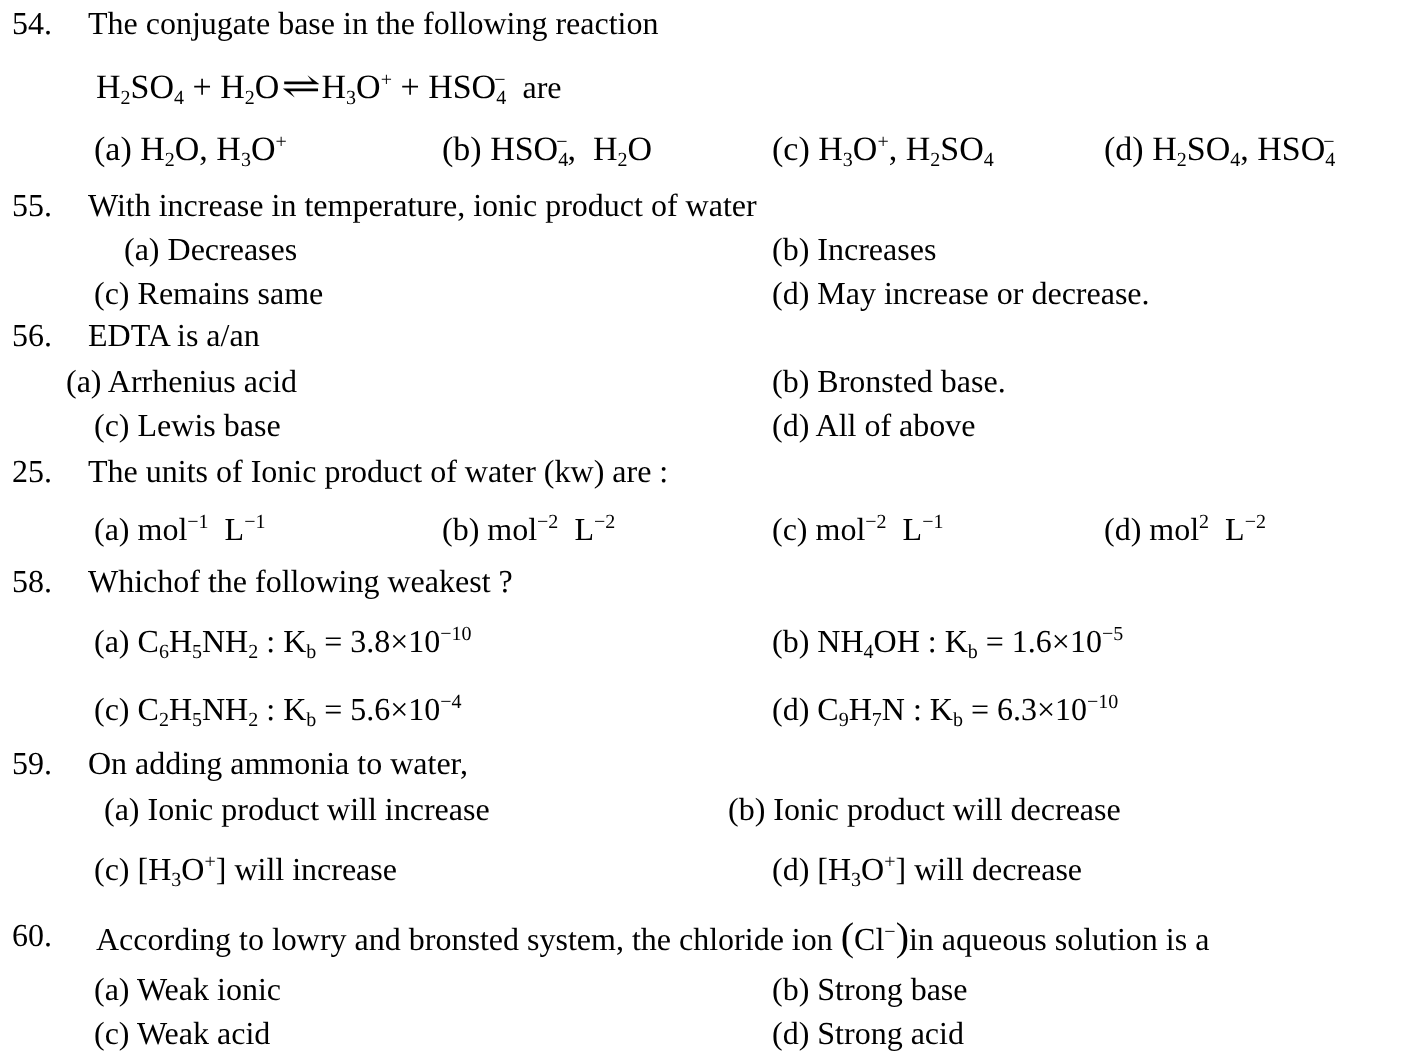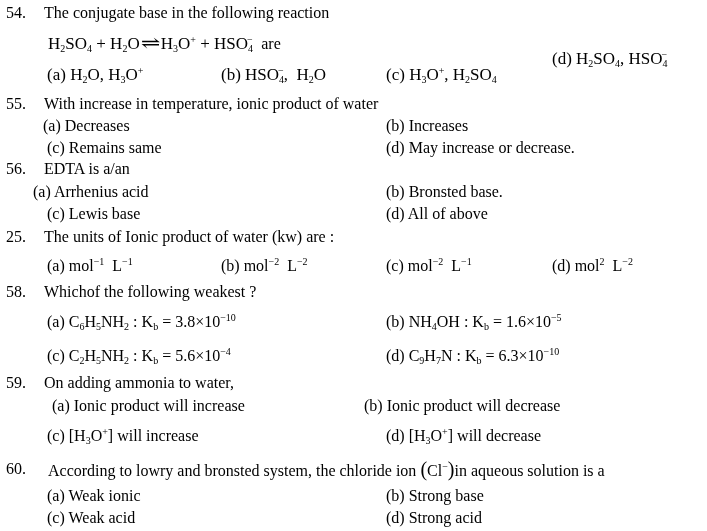"(d) H2SO4, HSO4−" div.abs { top: 50px -> 66px }
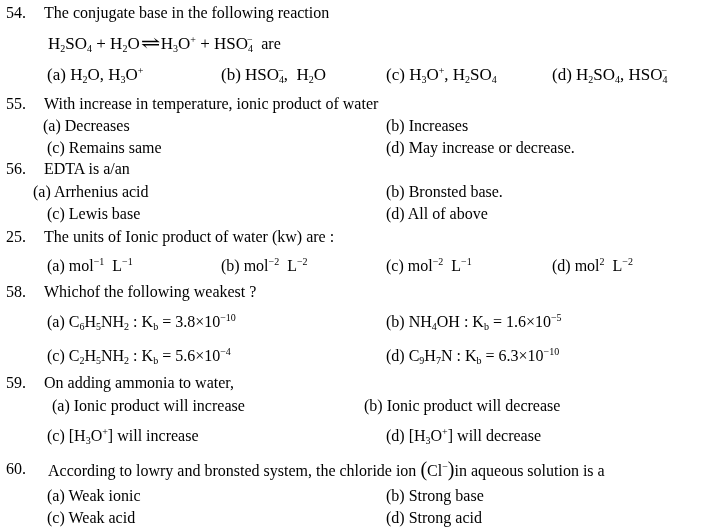"(a) Decreases" div.abs { left: 43px -> 62px }
